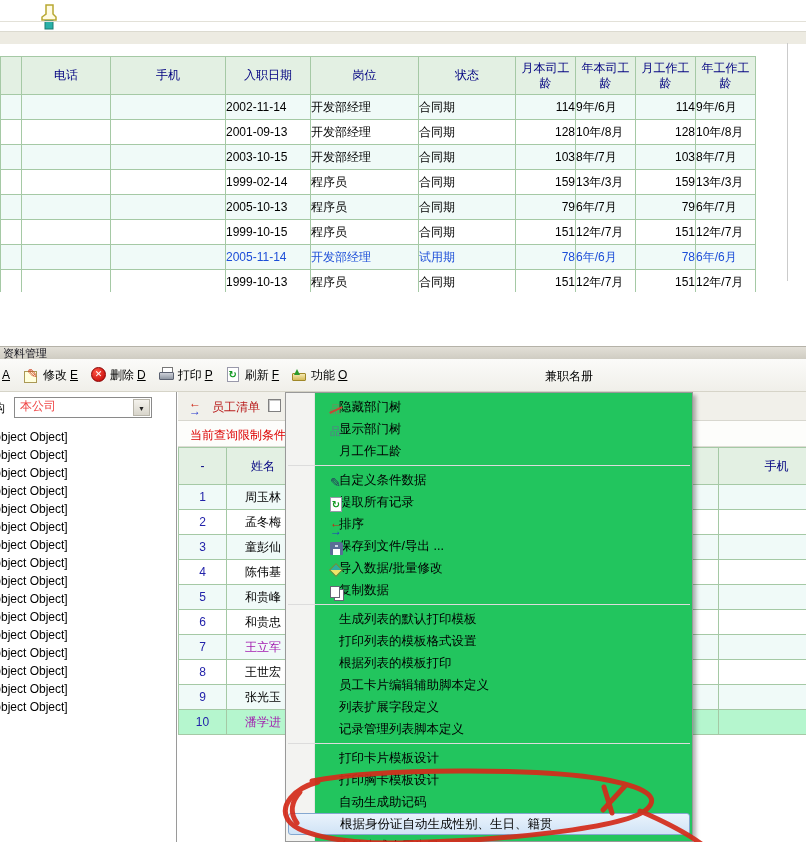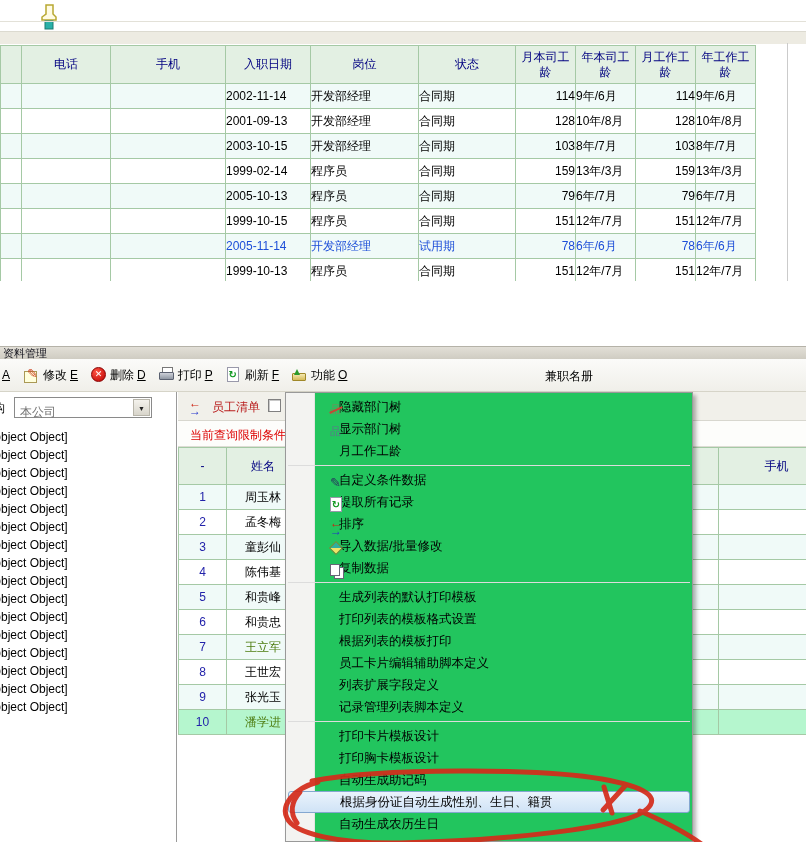"电话" .top-table-wrap { top: 45px -> 56px }
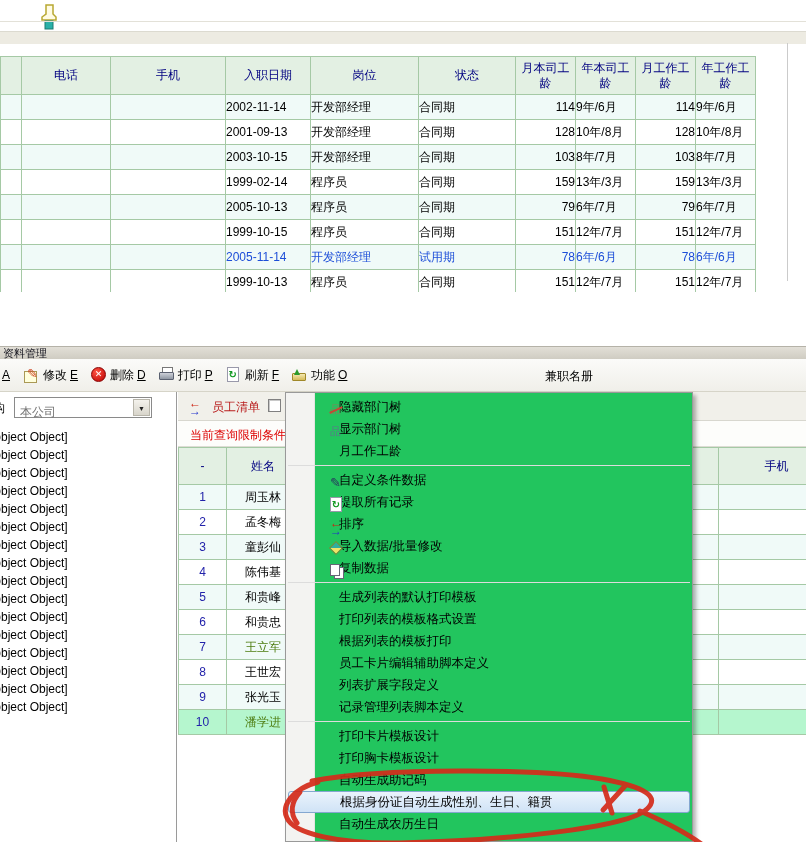"本公司" .combo-text { color: #737373 -> #ef4444; top: 6px -> 0 }
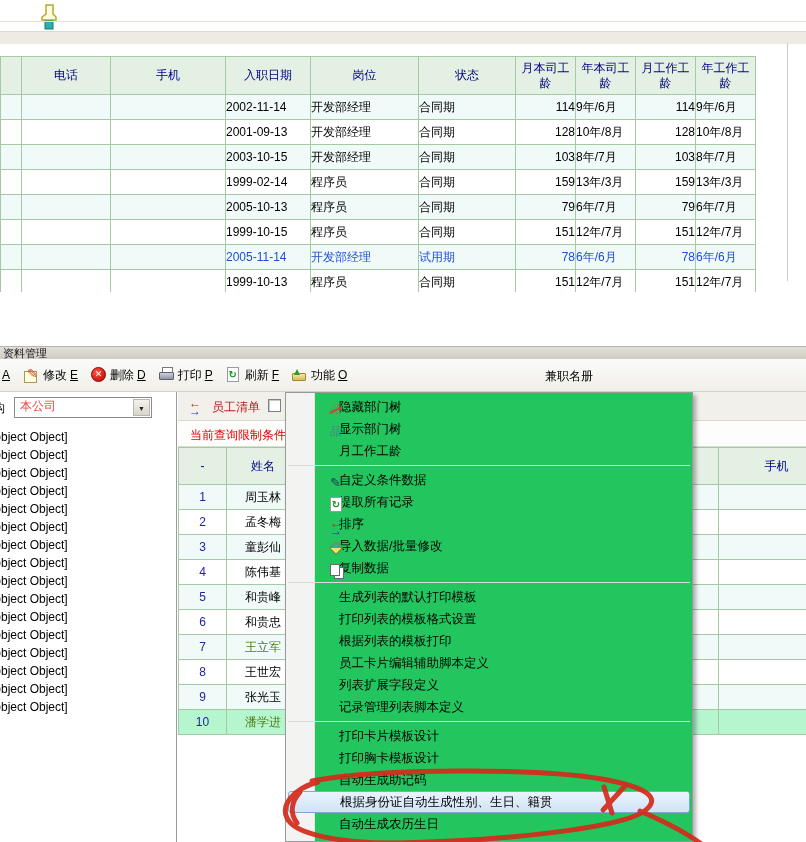"保存到文件/导出 ..." div.mi { html: none -> <div> <span></span> <span>保存到文件/导出 ...</span> </div> }
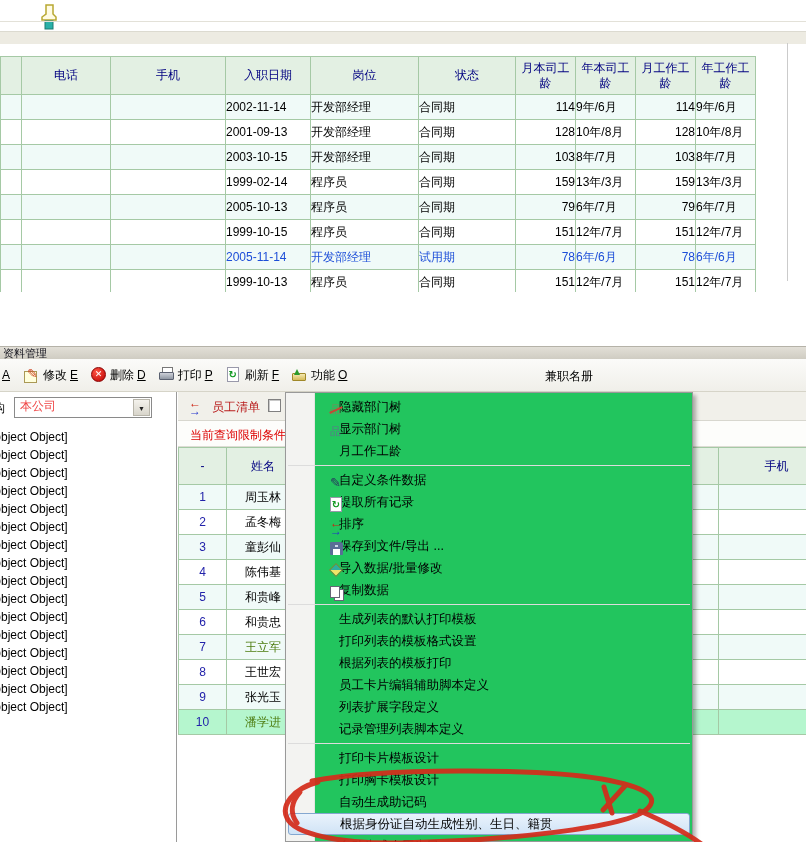"王立军" .erow.magenta .ename { color: #4d7c0f -> #a21caf }
